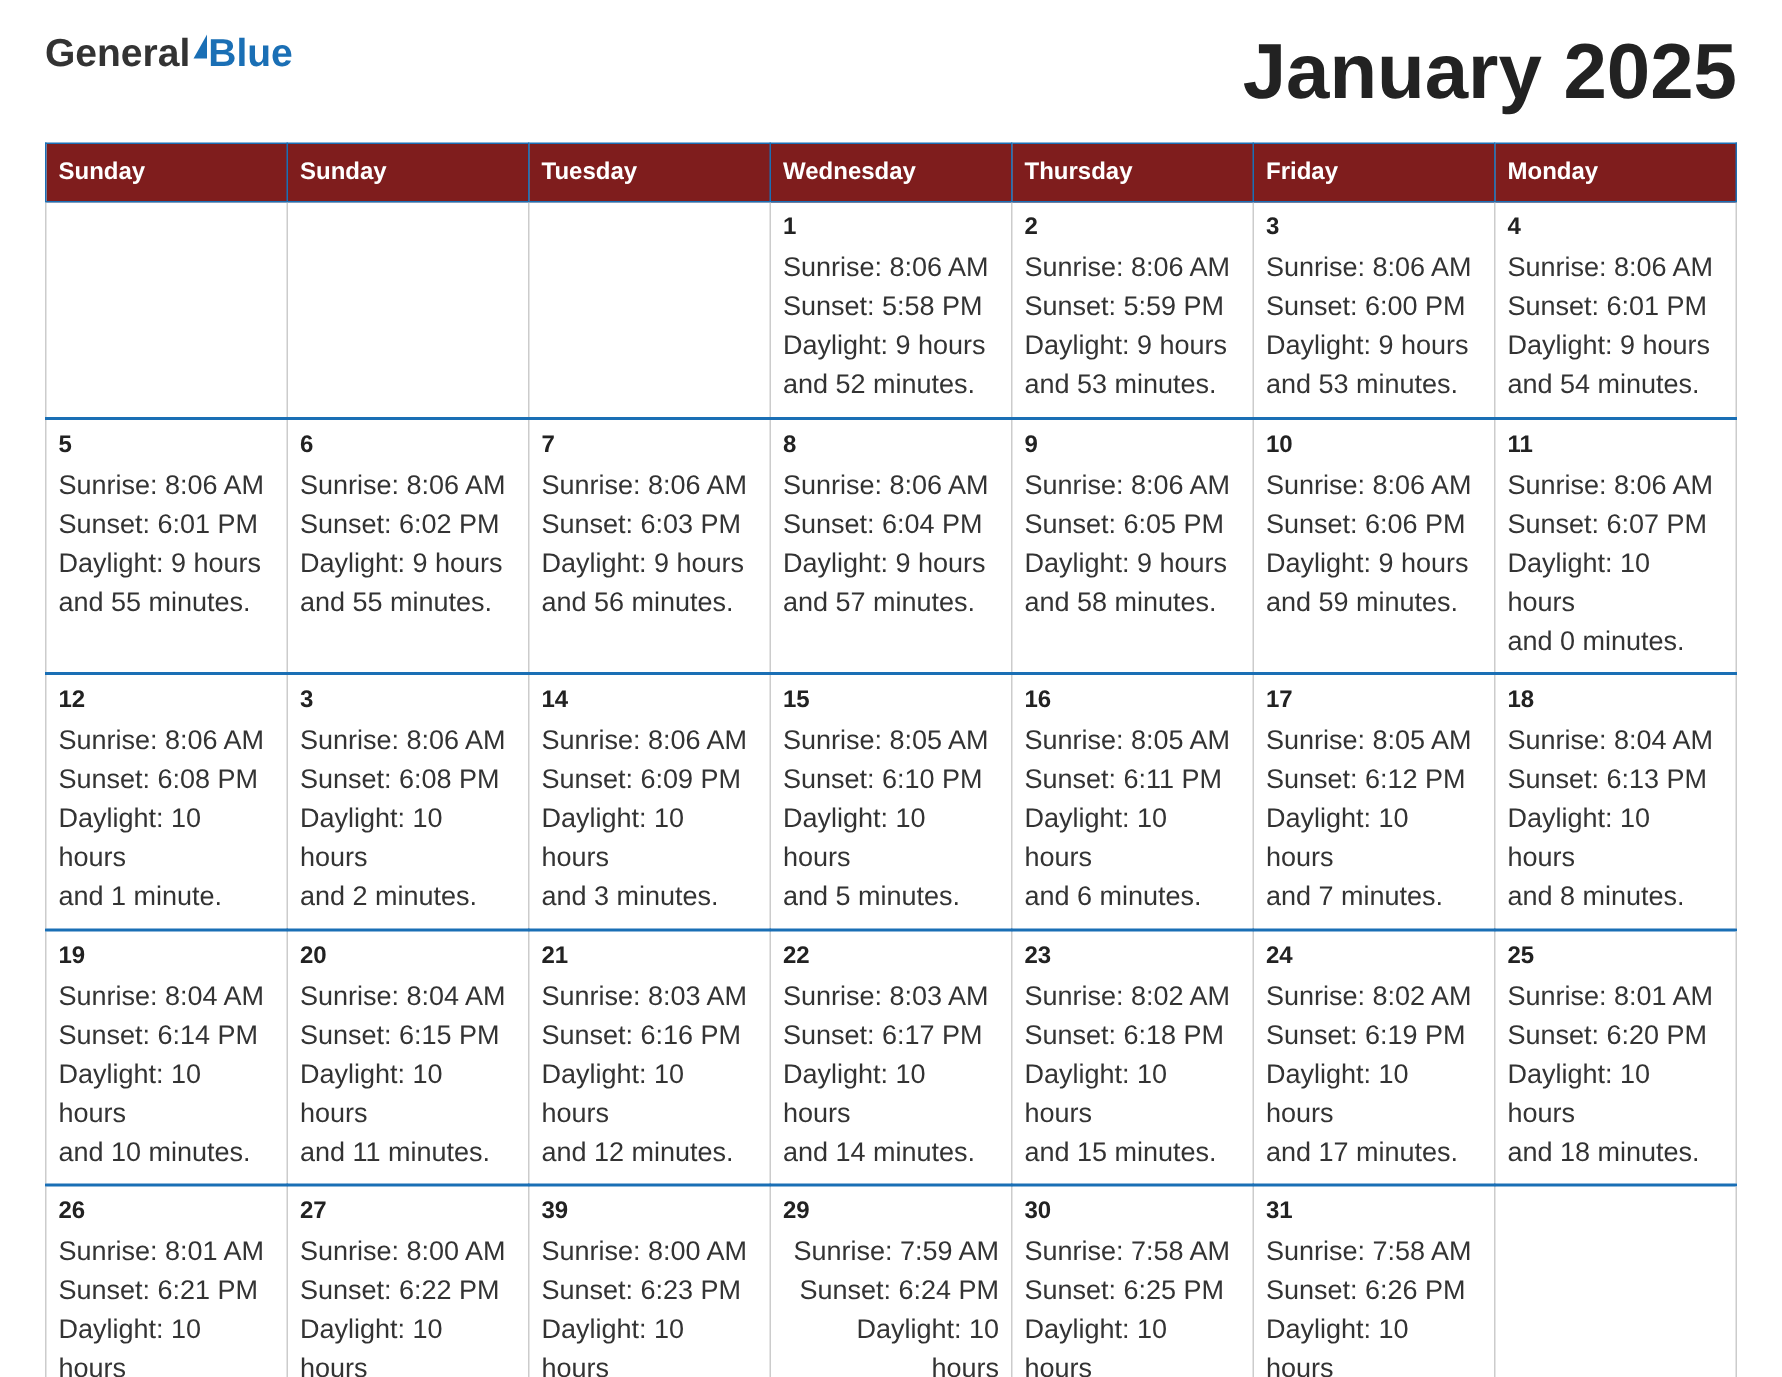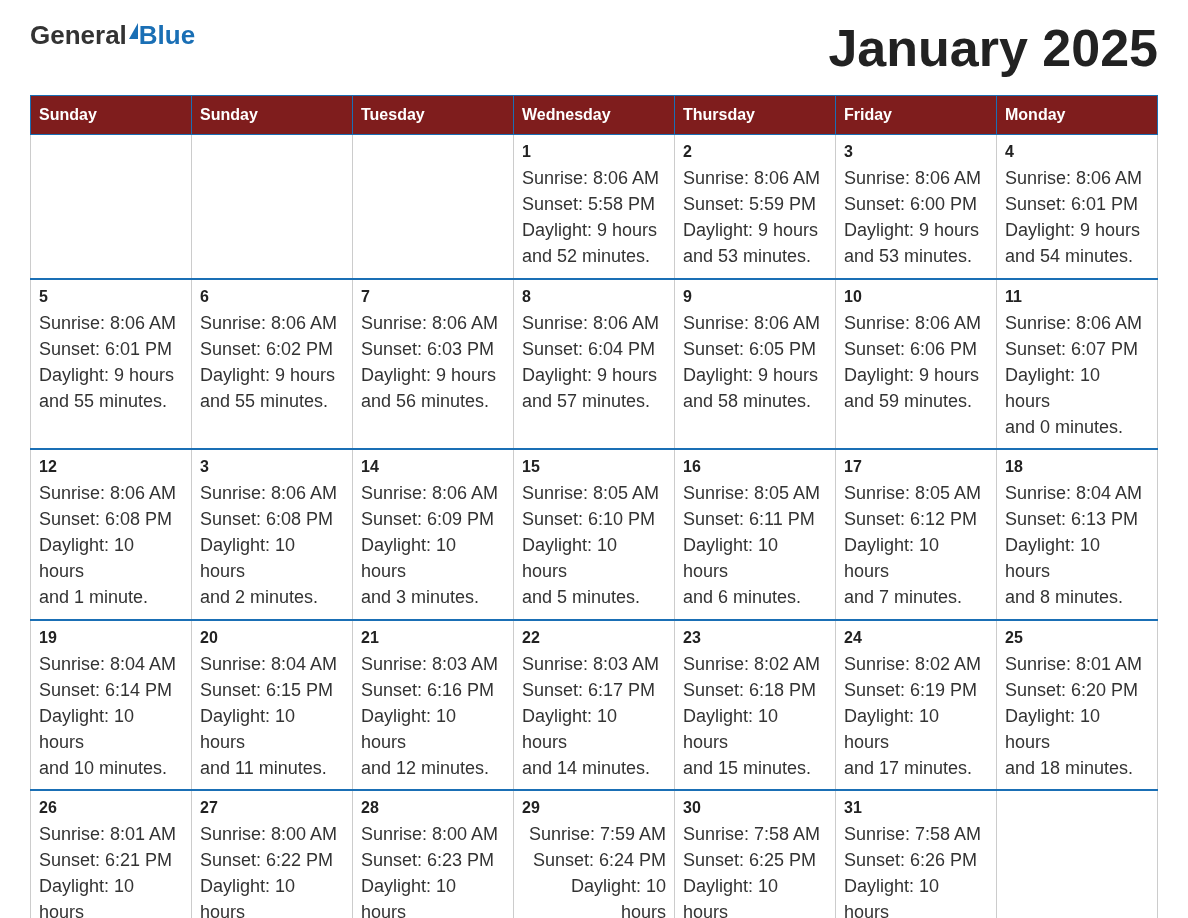"28" span.day-num { text: 28 -> 39 }
